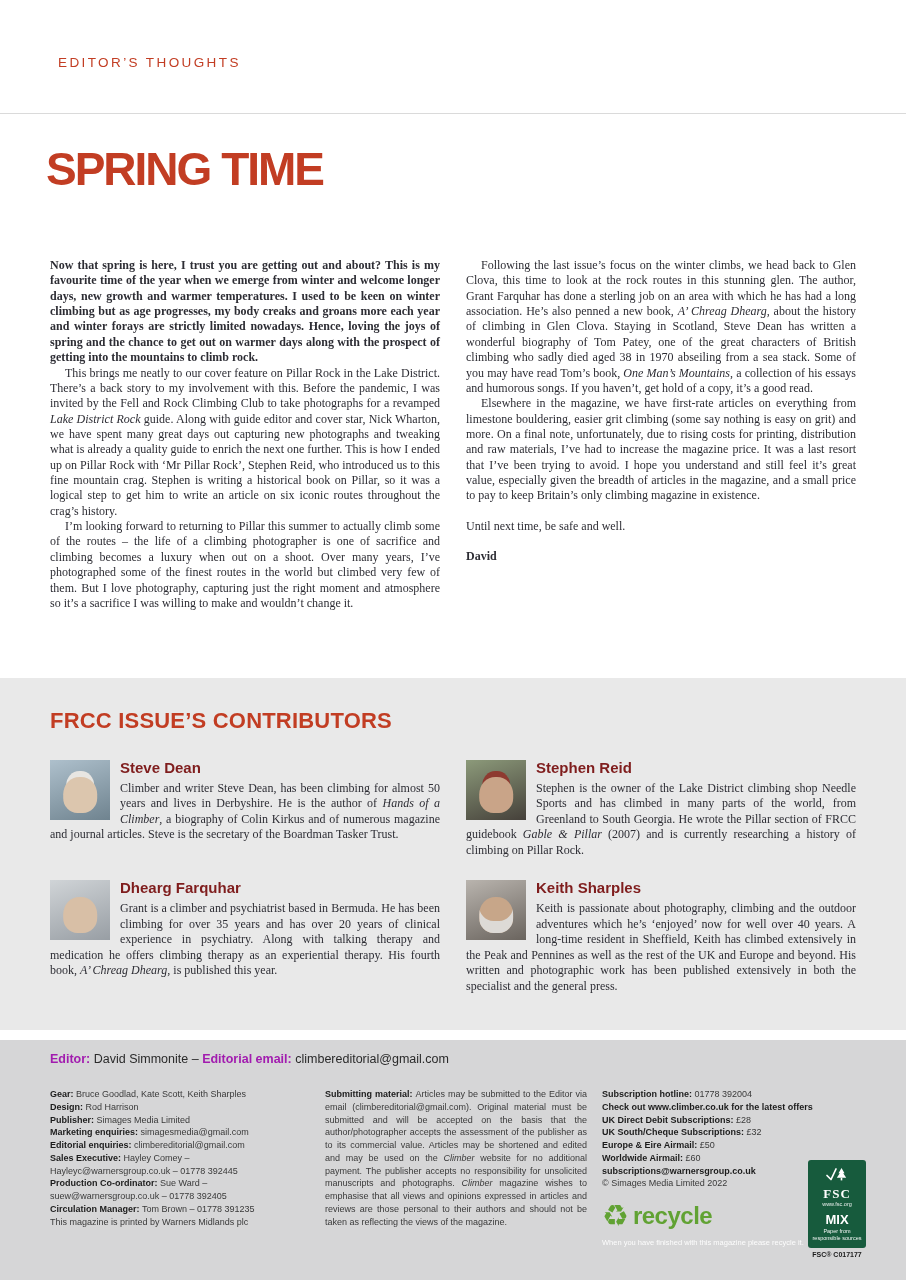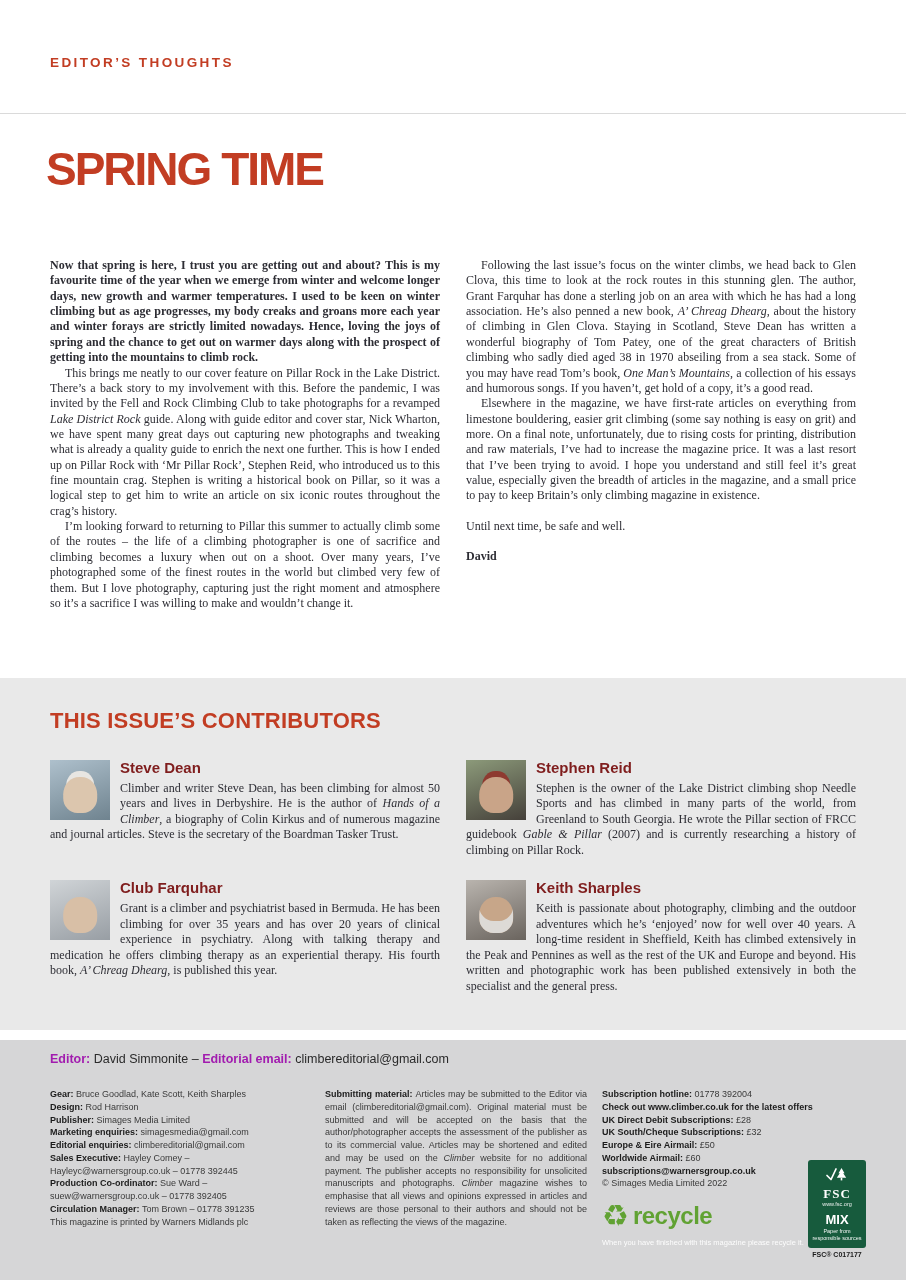"EDITOR’S THOUGHTS" .kicker { font-weight: 700 -> 400; left: 50px -> 58px }
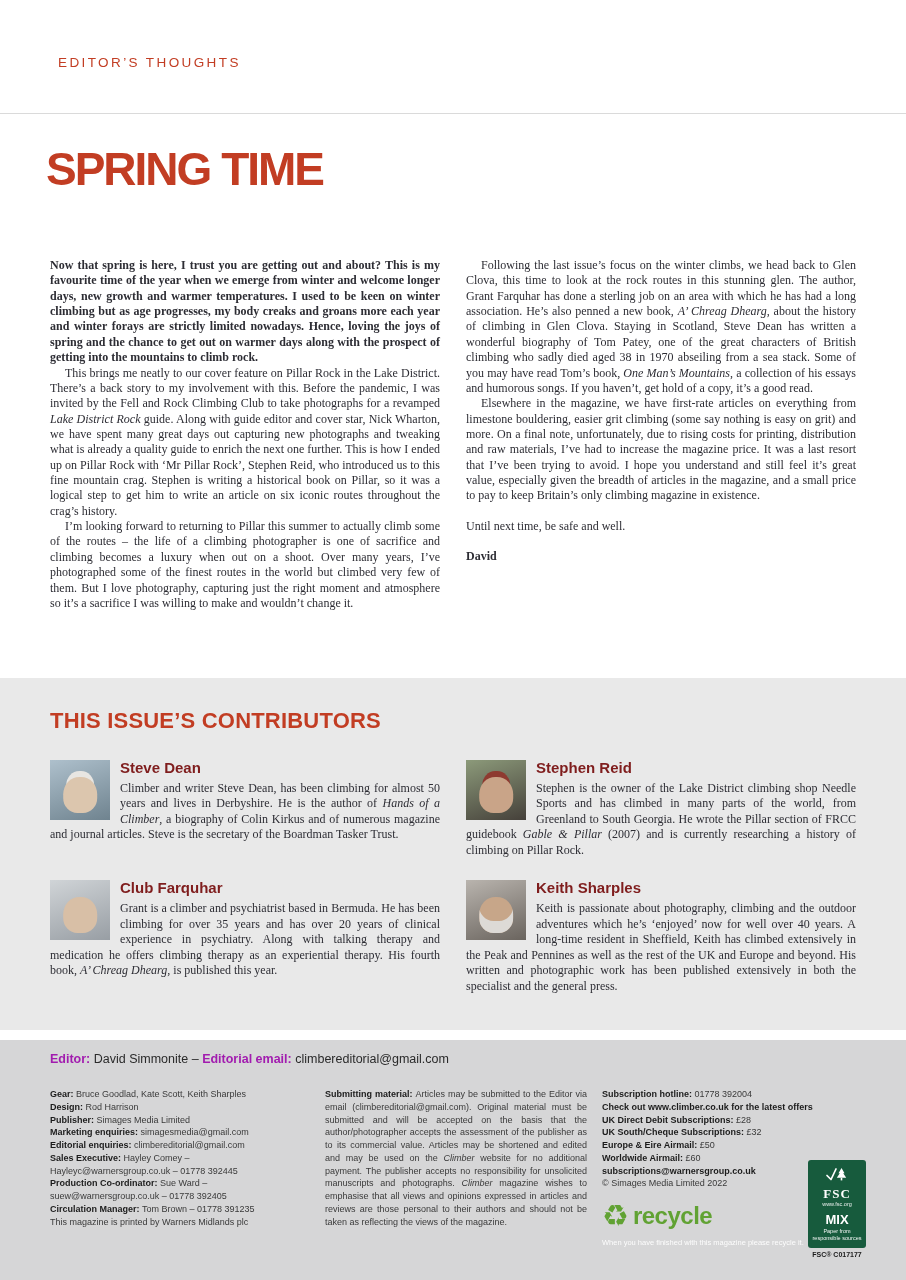"THIS ISSUE’S CONTRIBUTORS" h2 { text: THIS -> FRCC }
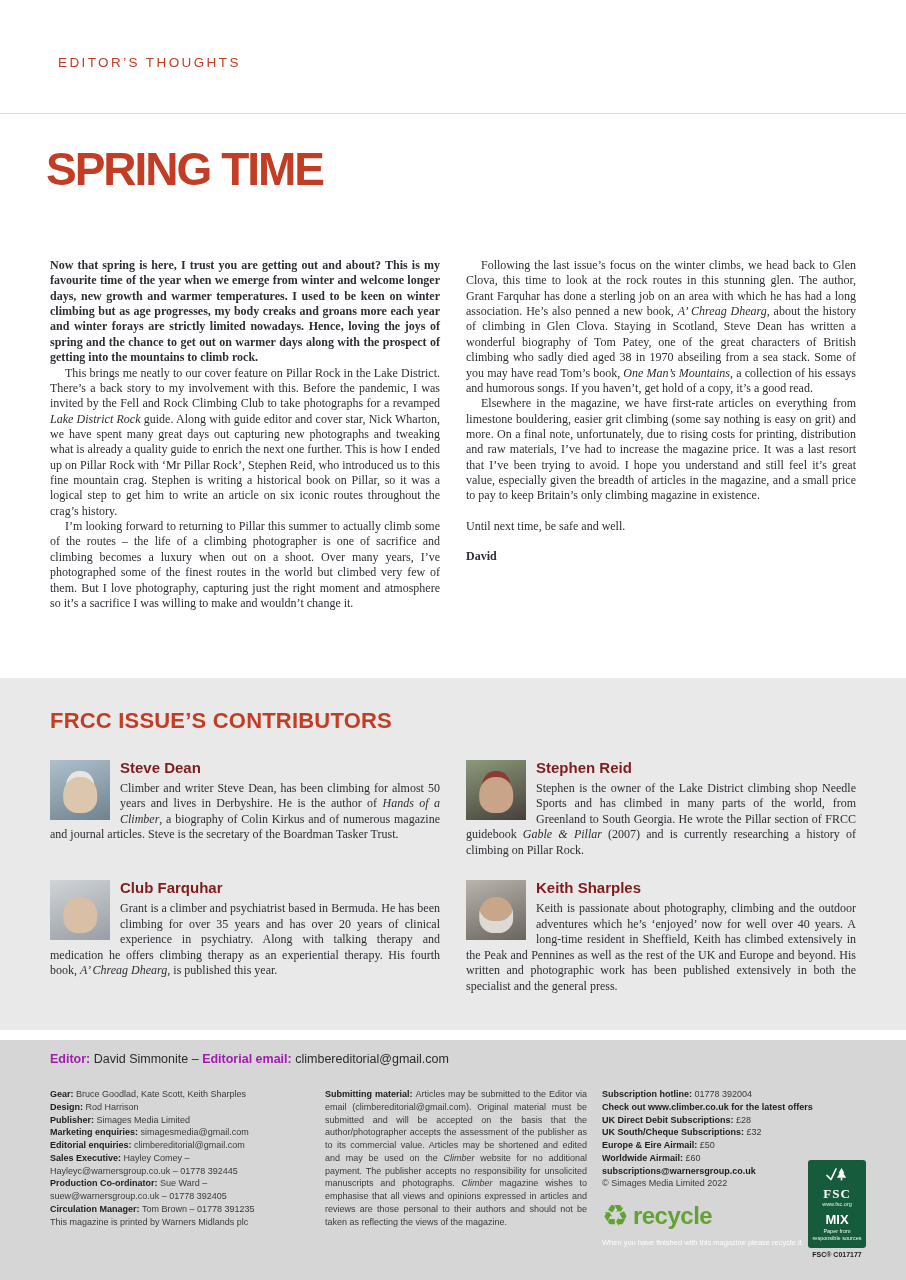"Club Farquhar" h3 { text: Club -> Dhearg }
